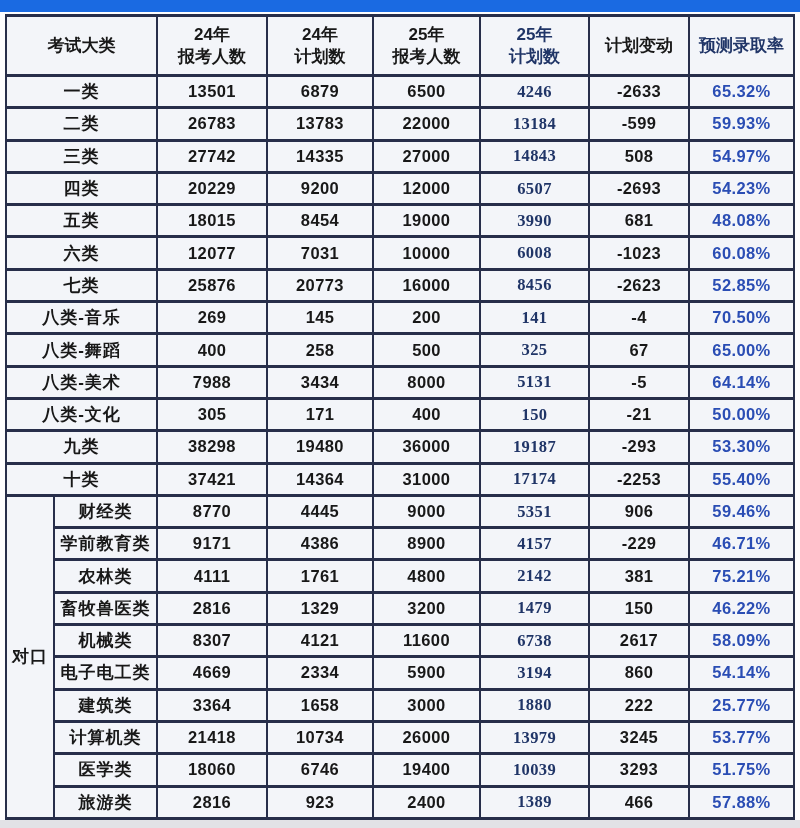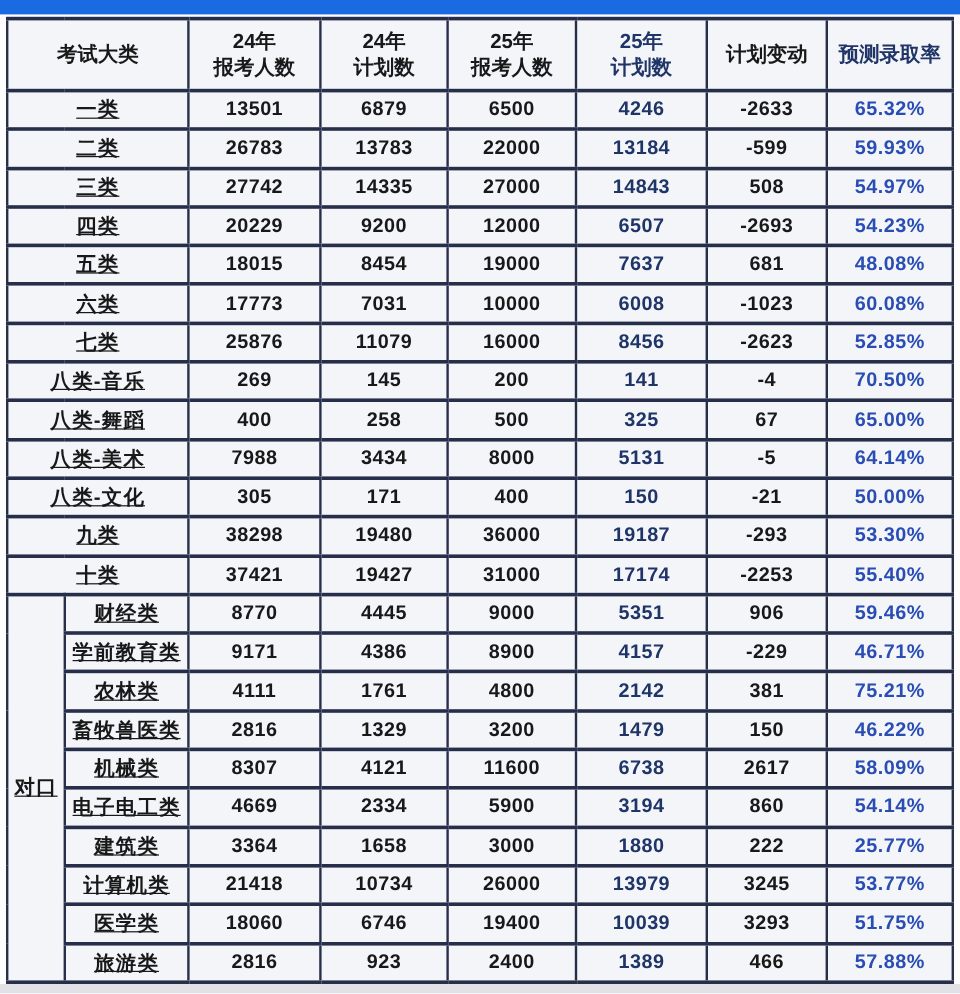"一类" td.category, td.group-label { text-decoration: underline -> none }
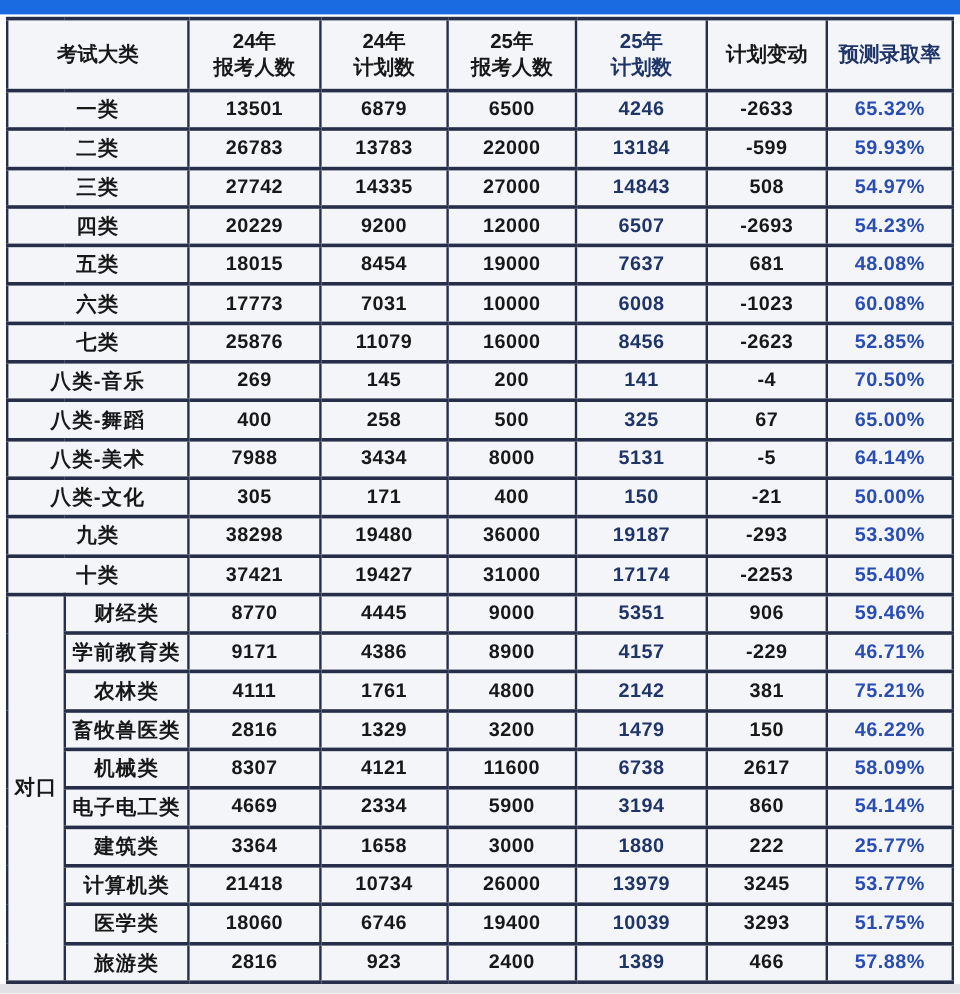"4246" td.num.navy { font-family: none -> Liberation Serif, serif }
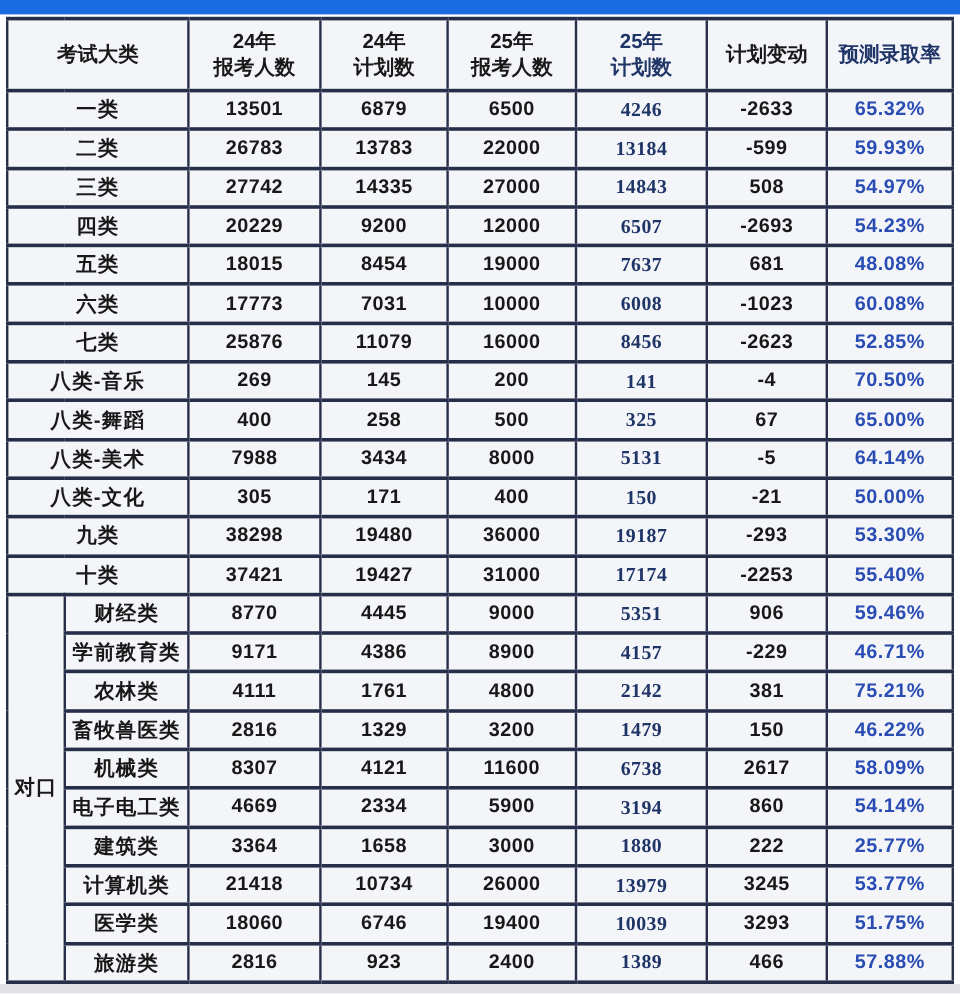"7637" td.num { text: 7637 -> 3990 }
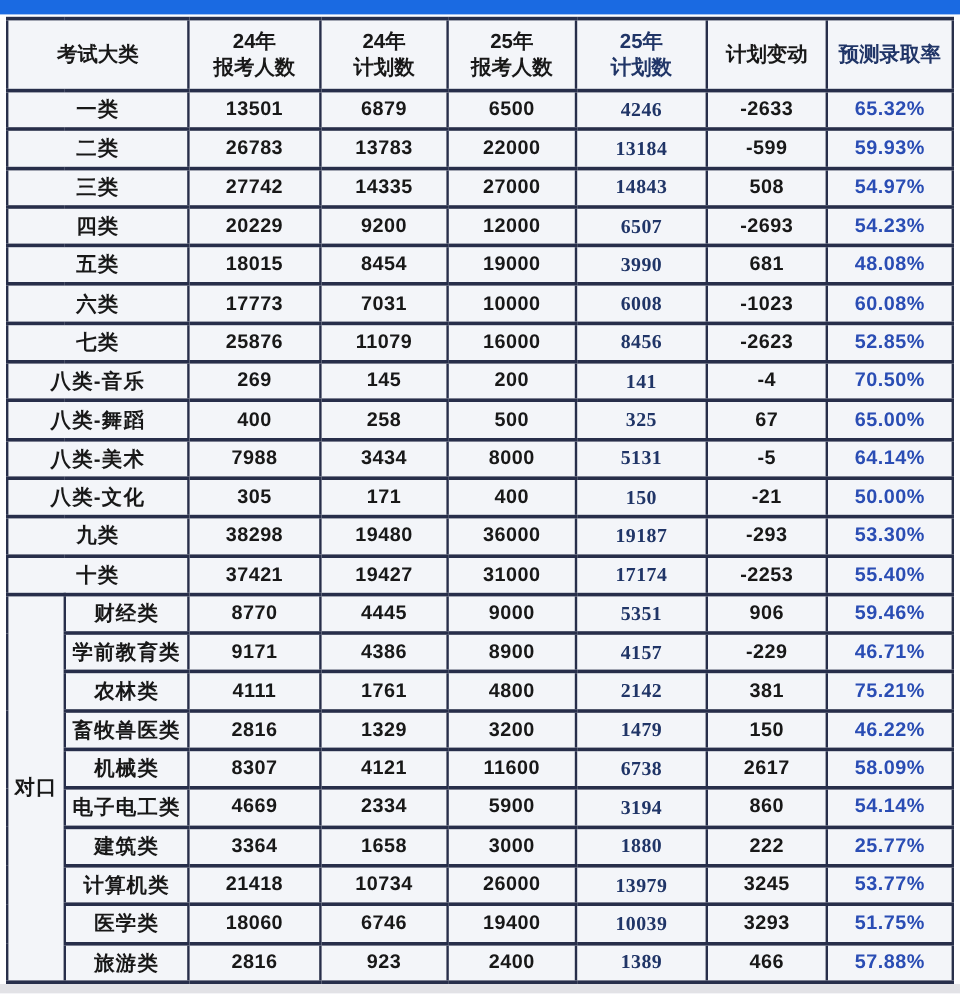"17773" td.num { text: 17773 -> 12077 }
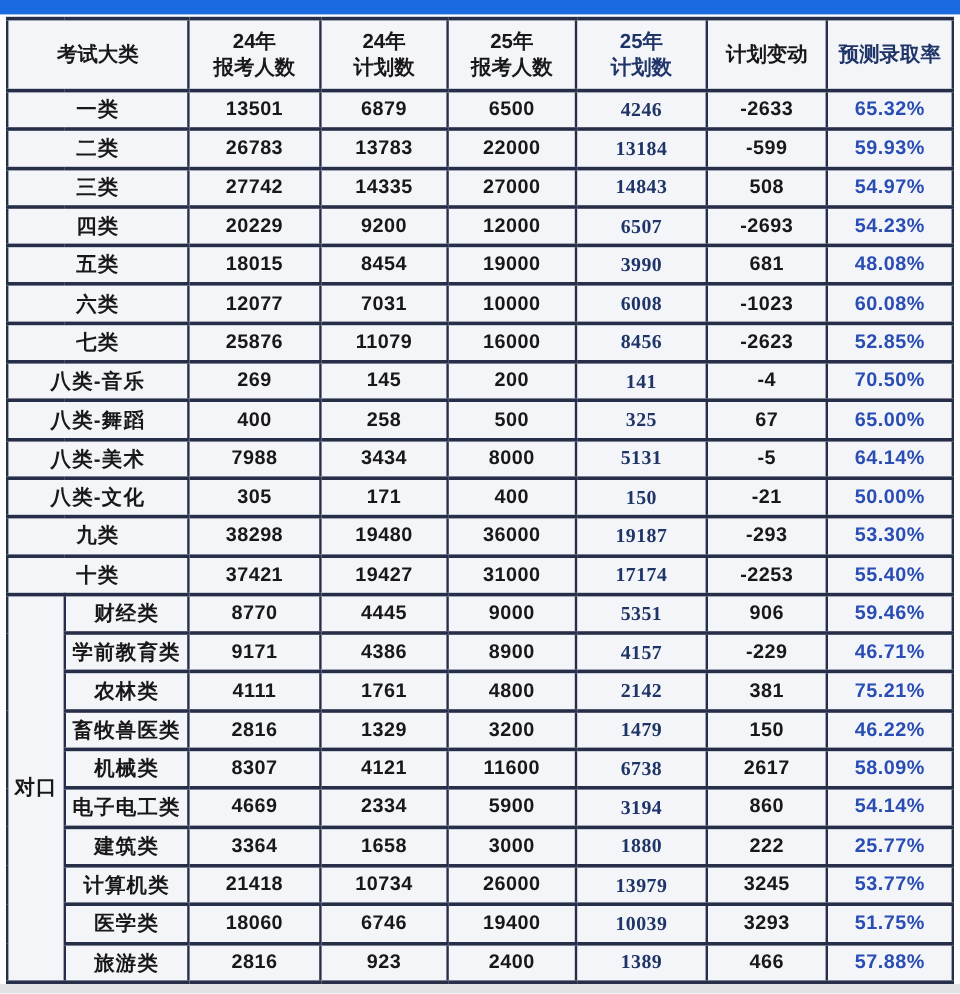"11079" td.num { text: 11079 -> 20773 }
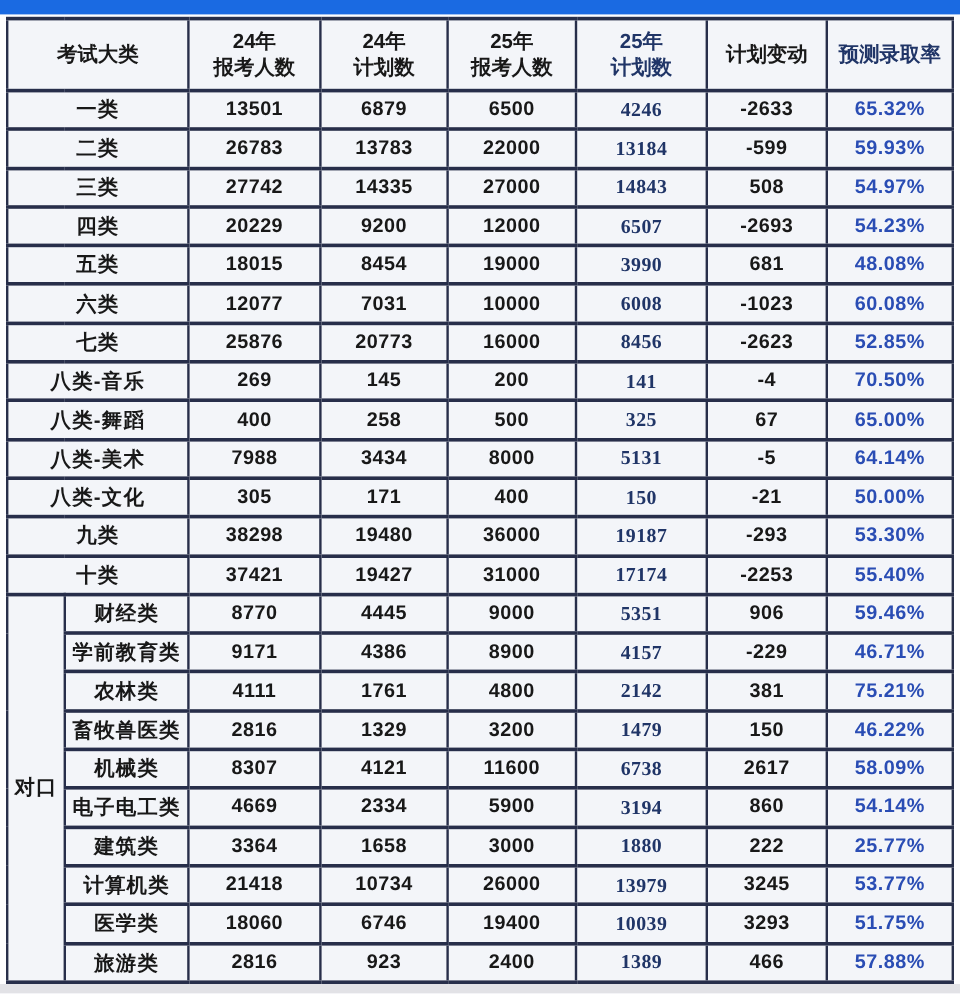"19427" td.num { text: 19427 -> 14364 }
